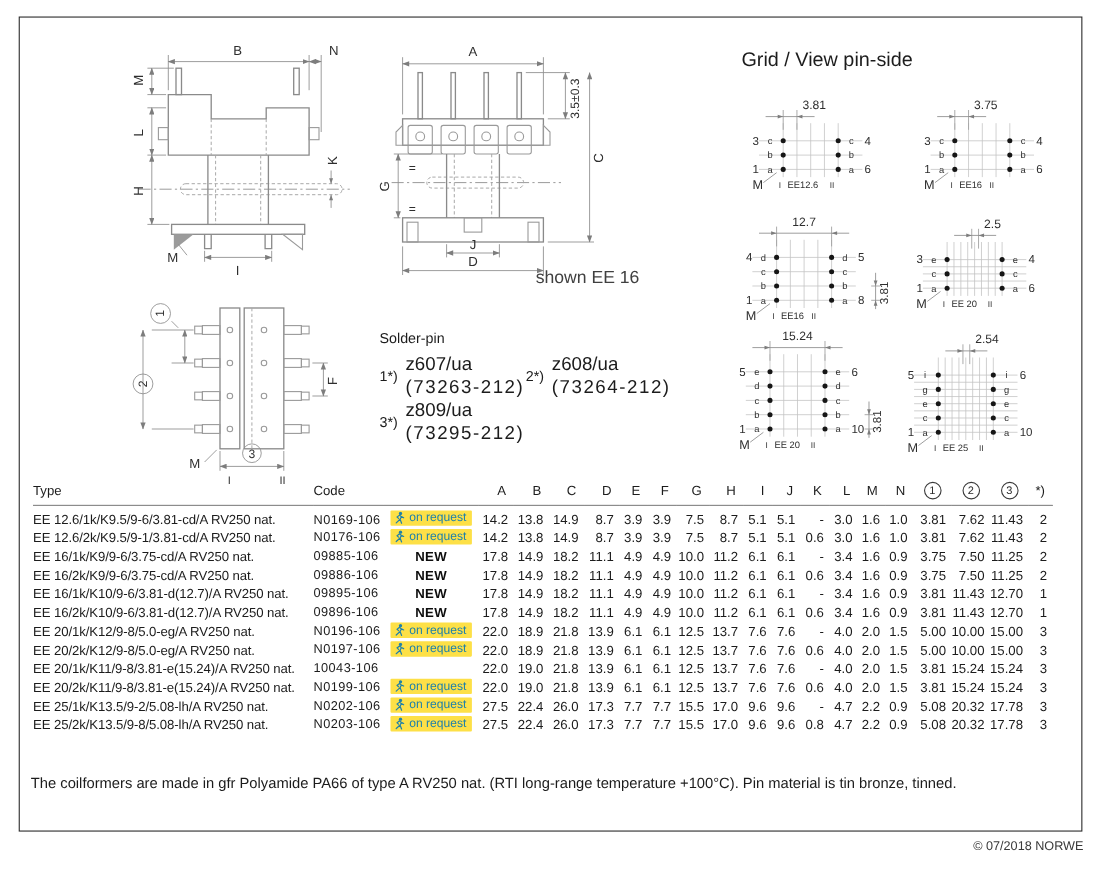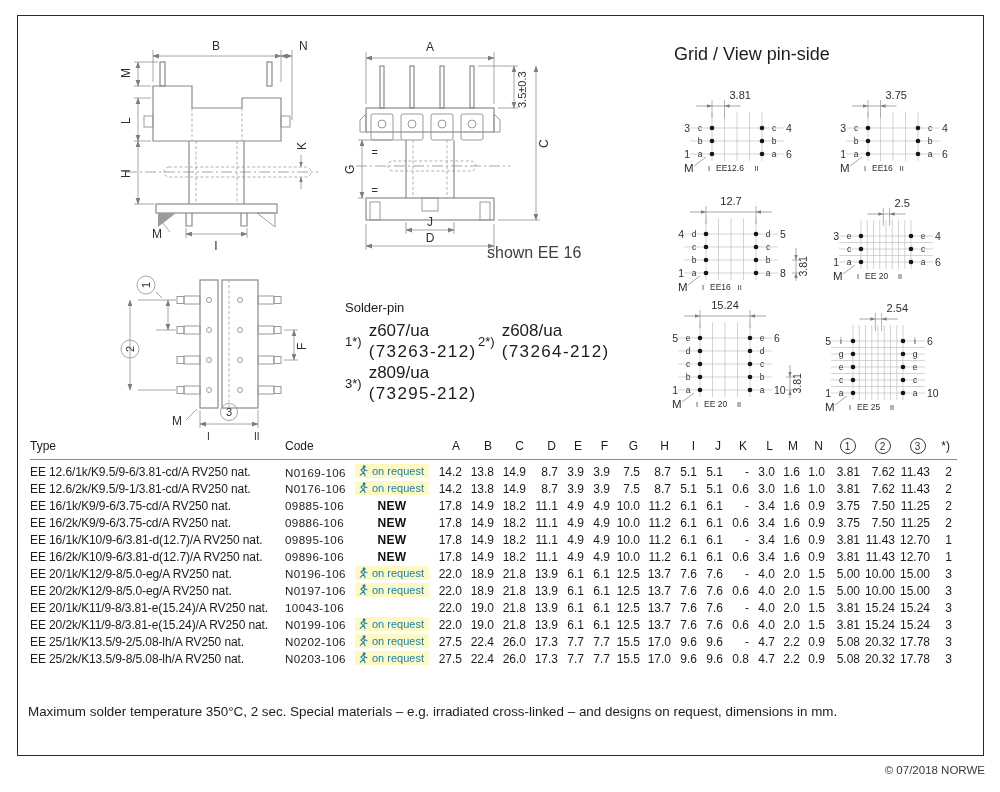"on request" .badge { background: #fef9c3 -> #fde047 }
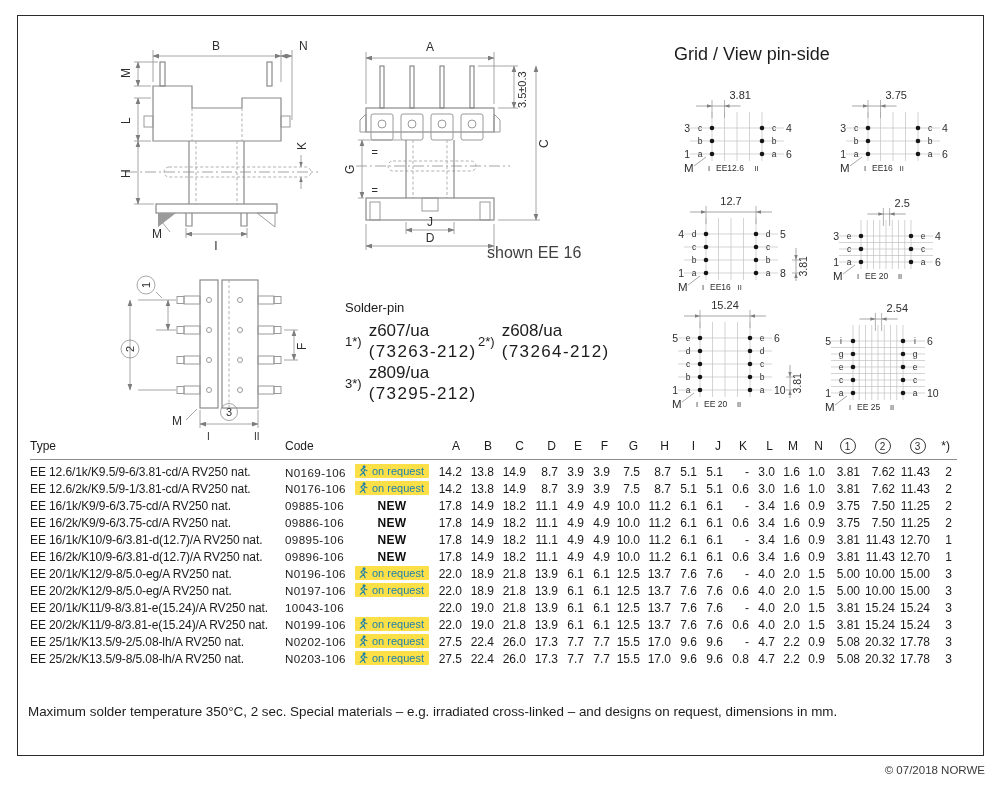"The coilformers are made in" div { html: none -> <div>The coilformers are made in gfr Polyamide PA66 of type A RV250 nat. (RTI long-range temperature +100°C). Pin material is tin bronze, tinned.</div> }
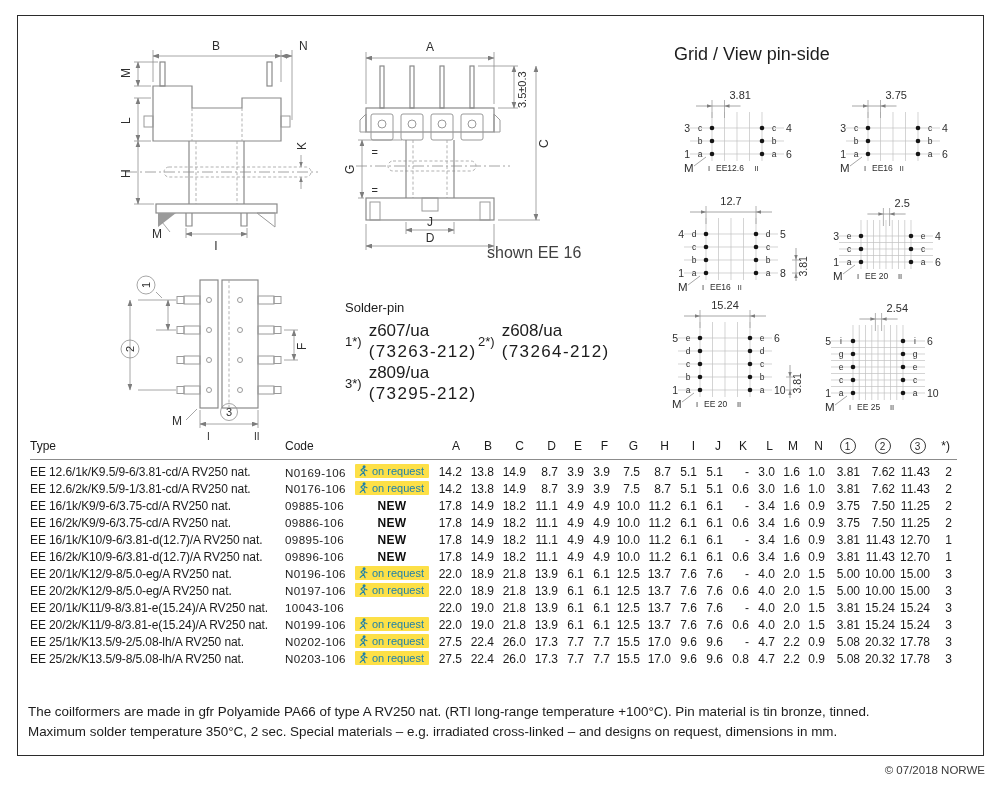"Maximum solder temperature 350°C, 2" div { html: <div>Maximum solder temperature 350°C, 2 sec. Special materials – e.g. irradiated cross-linked – and designs on request, dimensions in mm.</div> -> none }
